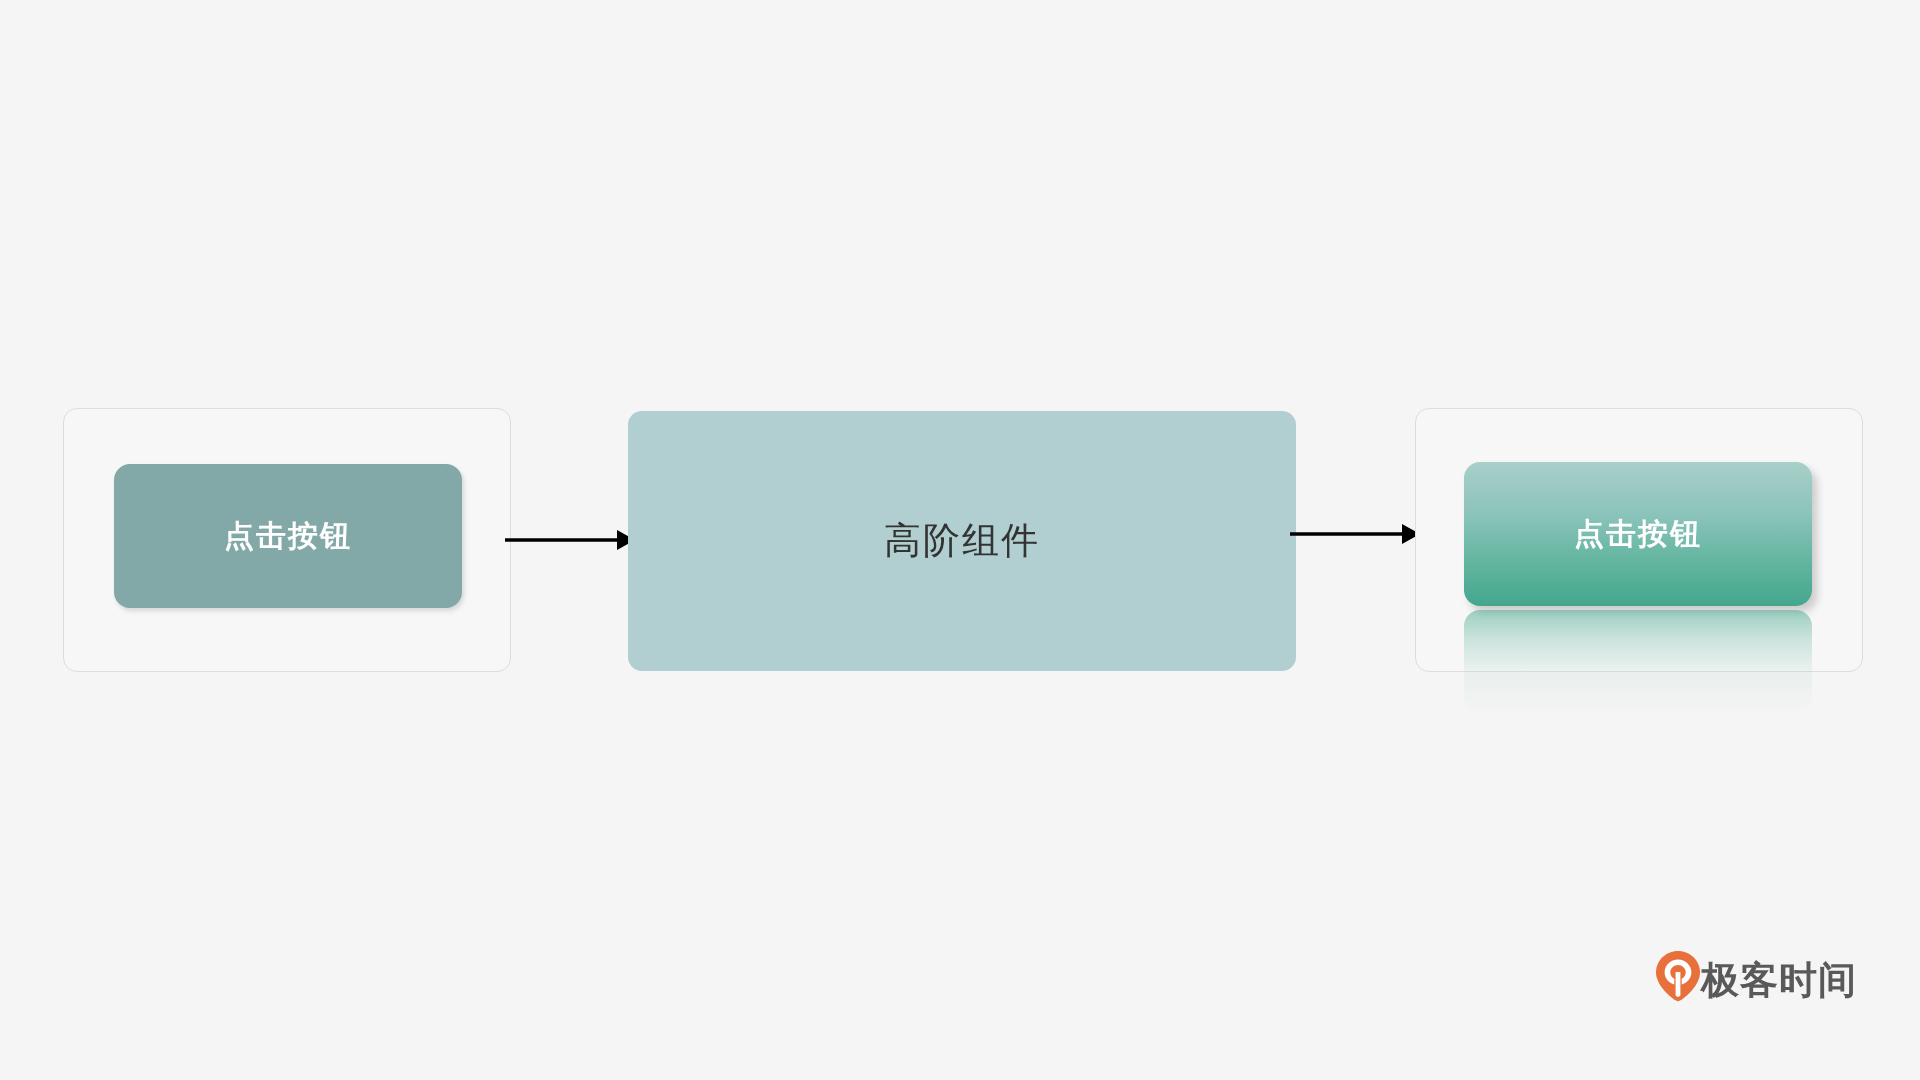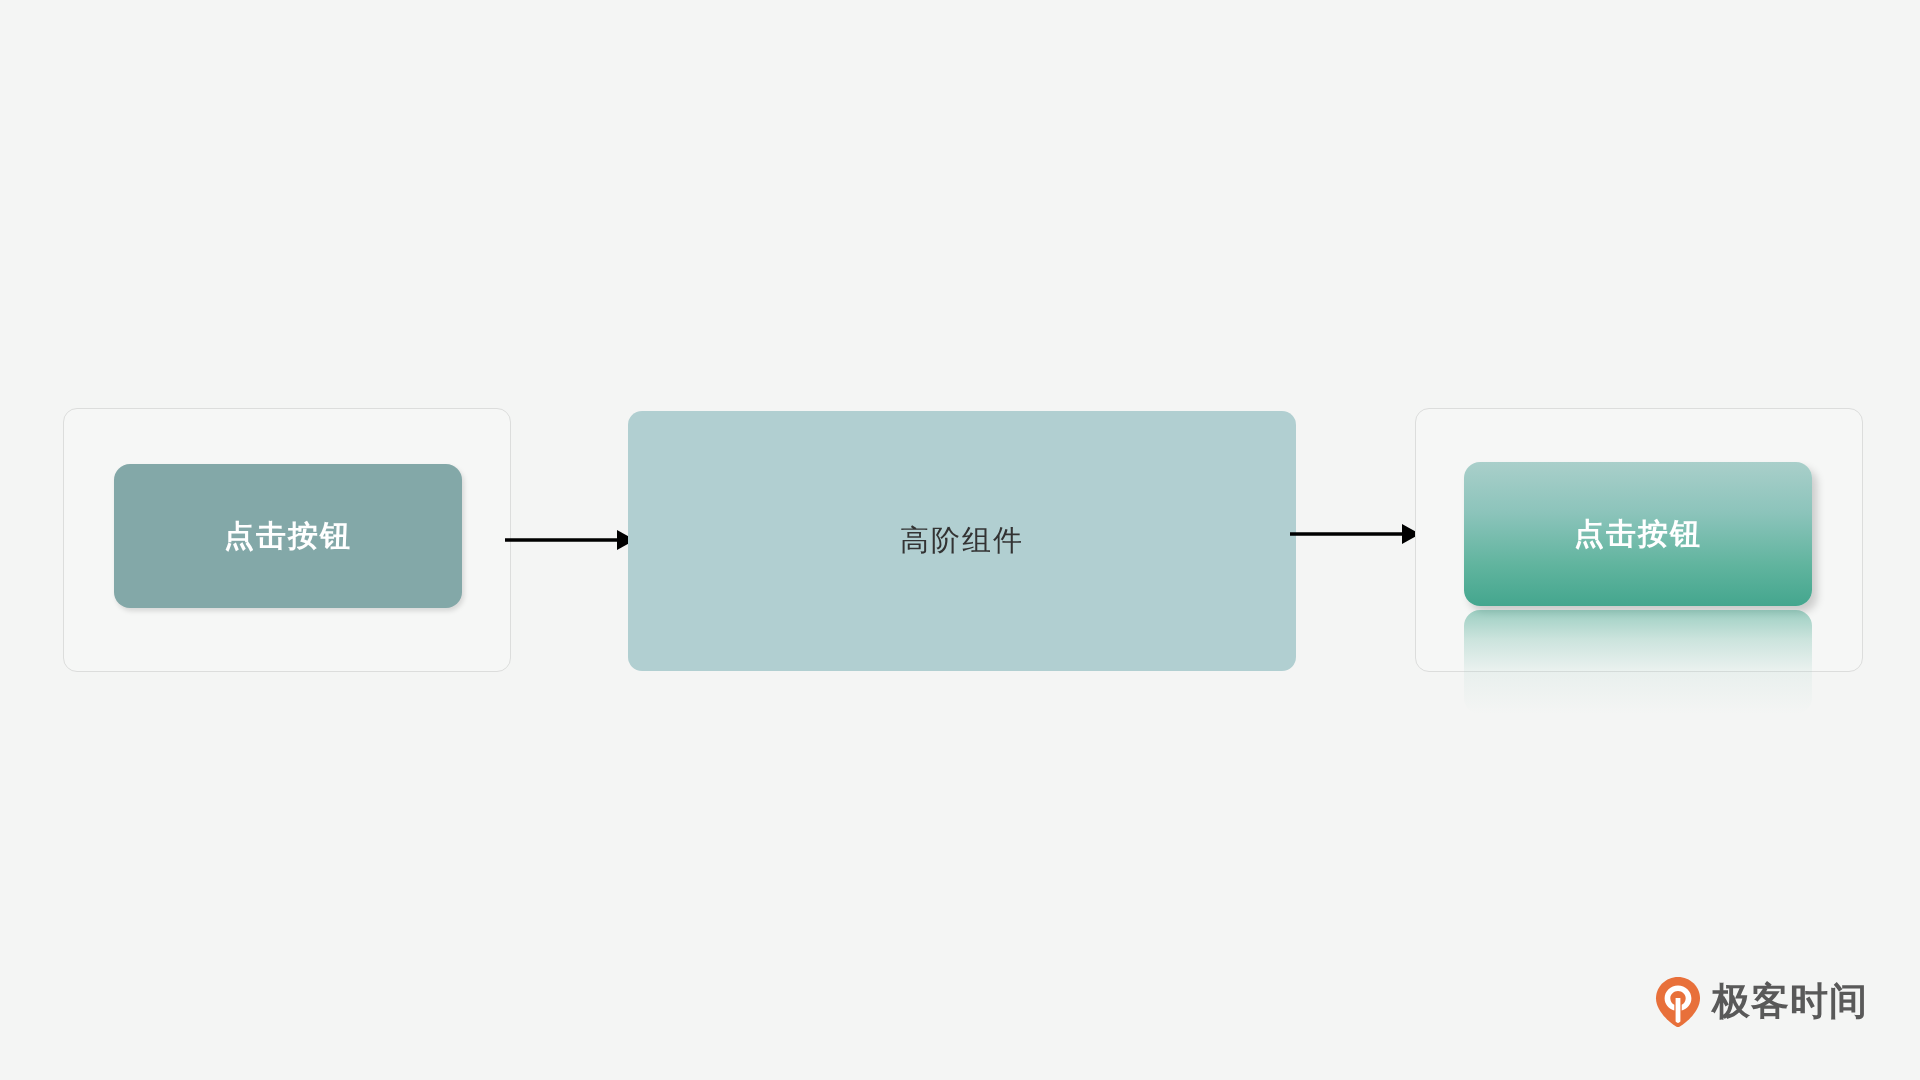"高阶组件" #hoc-box .hoc-label { font-size: 29px -> 37px }
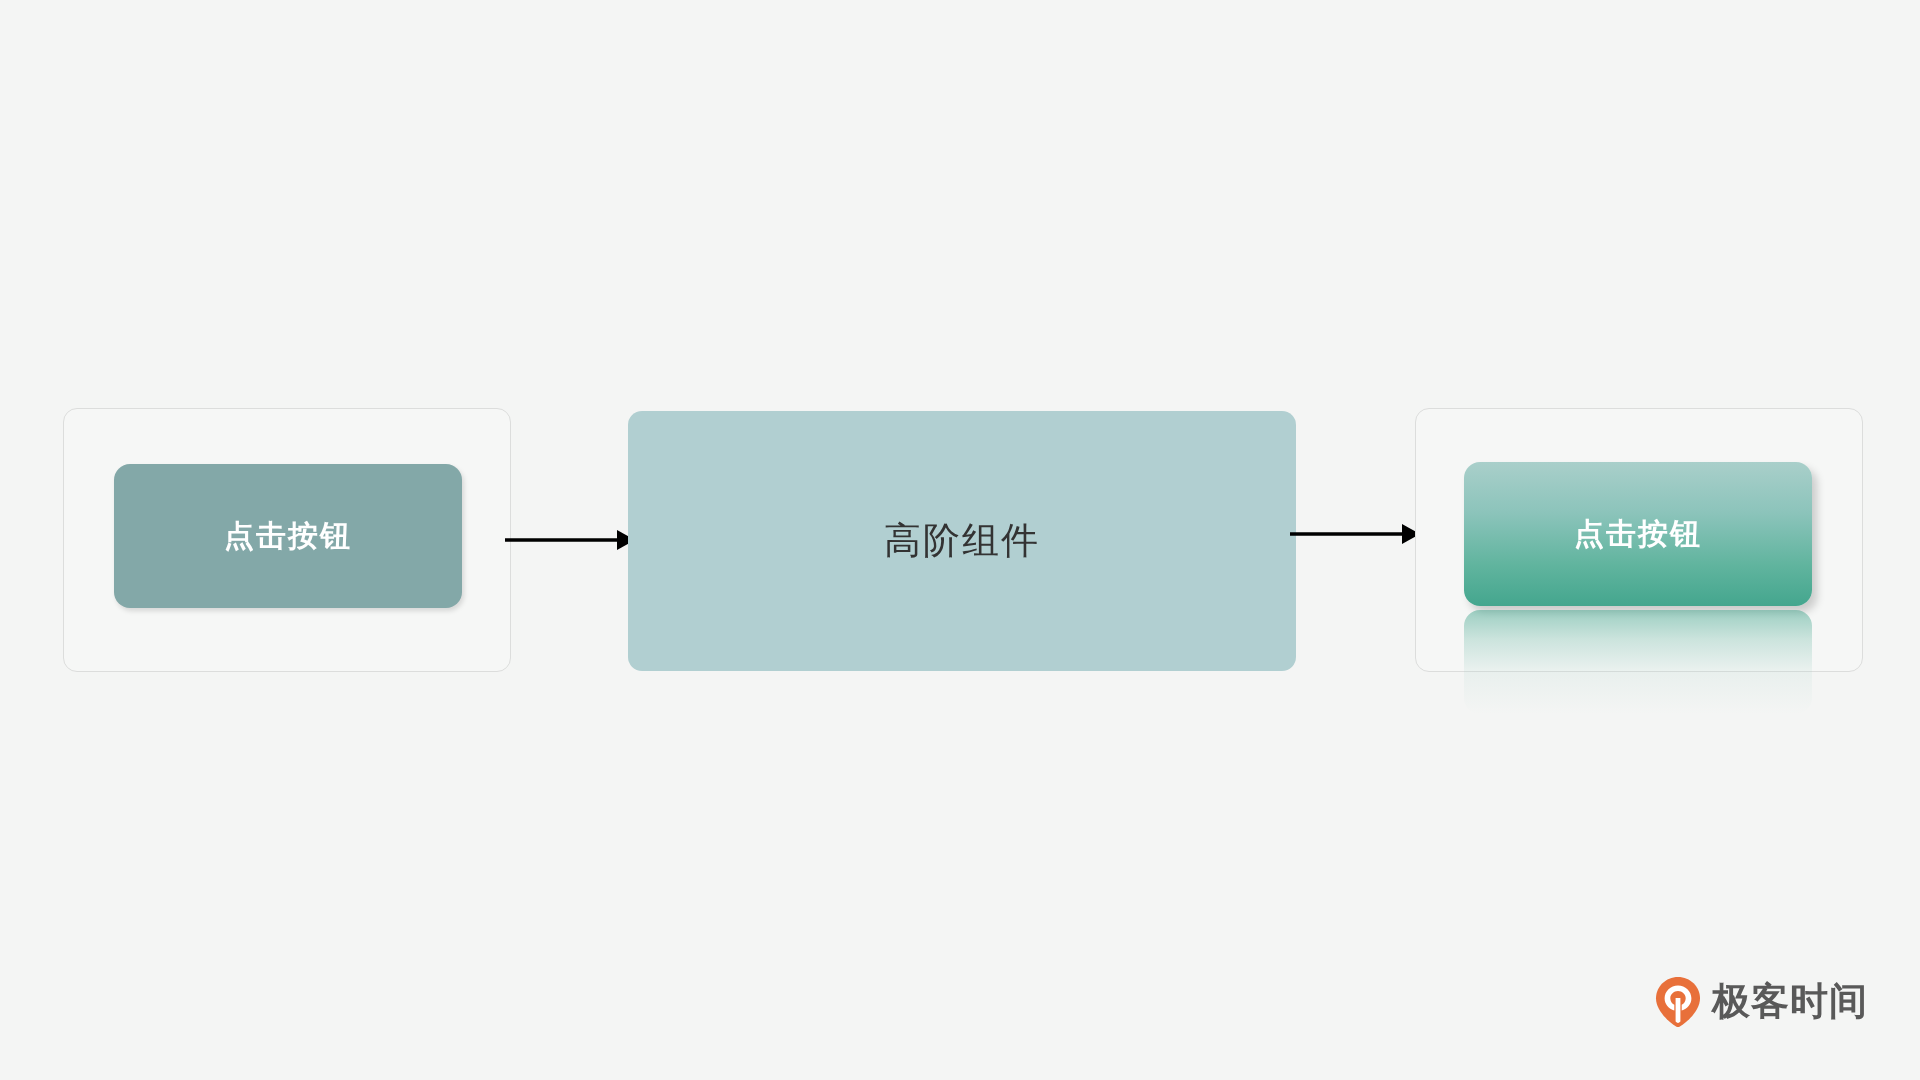"极客时间" #watermark { align-items: flex-start -> flex-end; gap: 11px -> none; top: 976px -> 950px }
